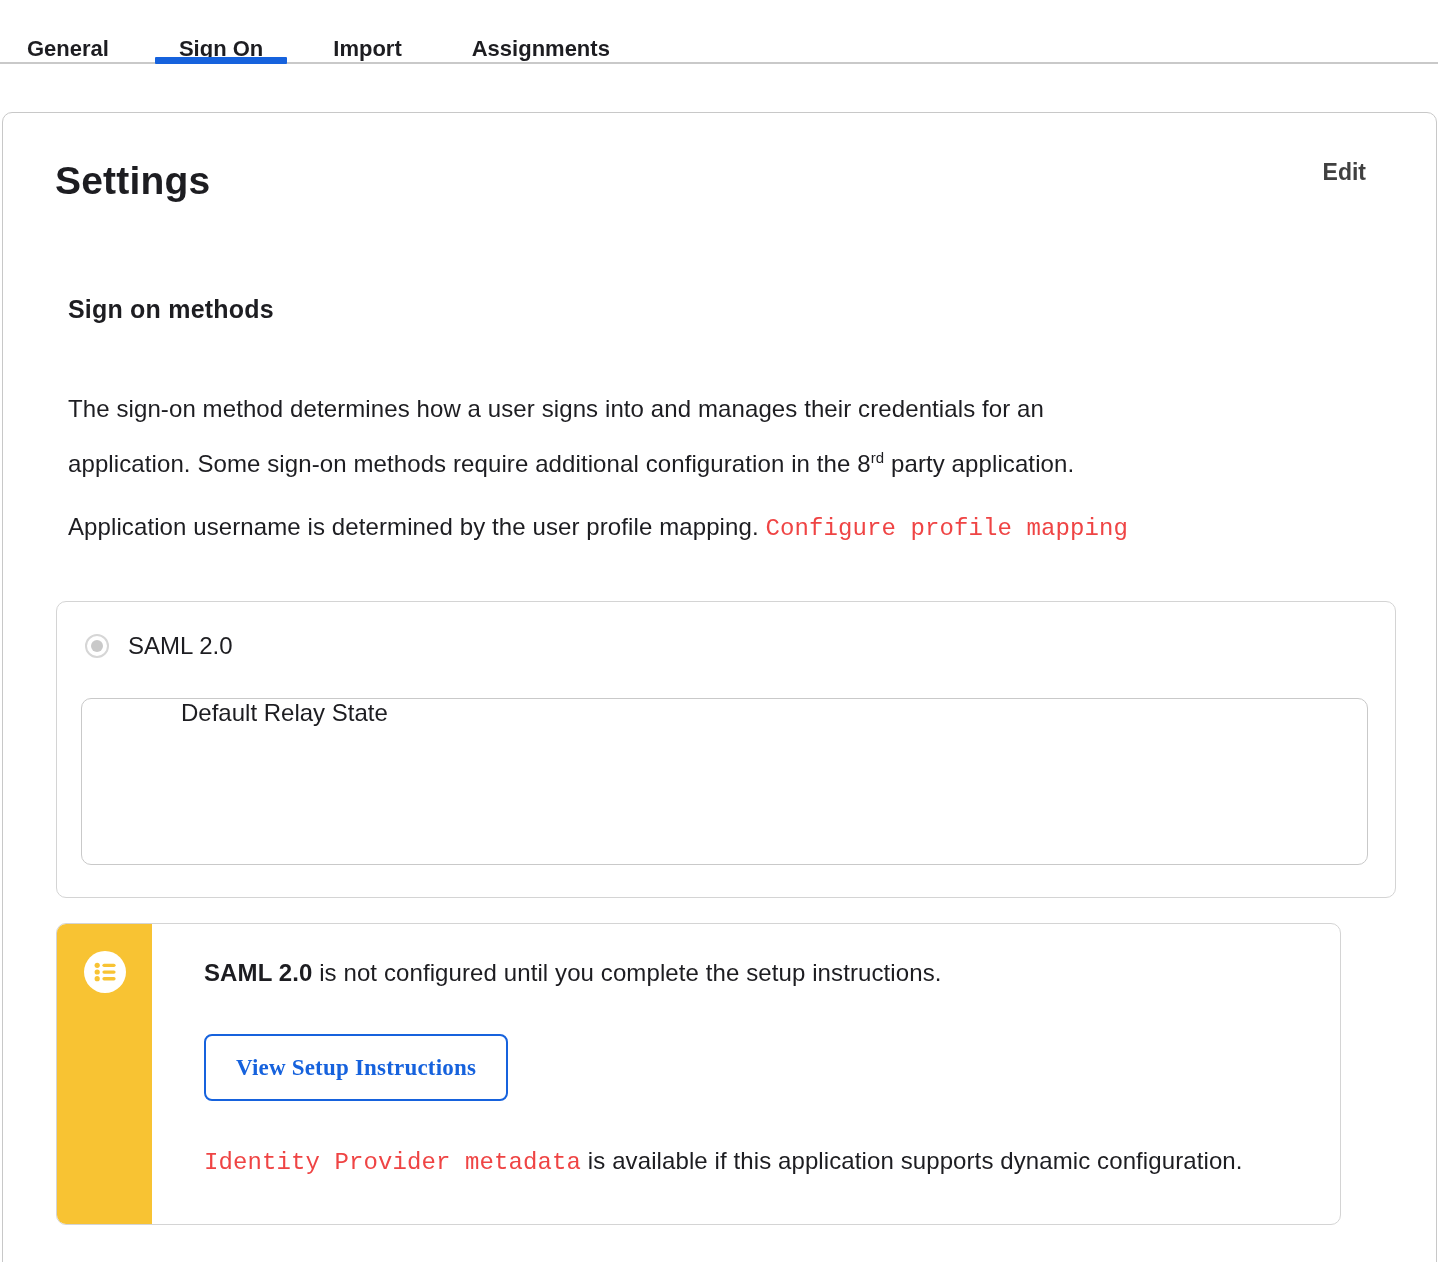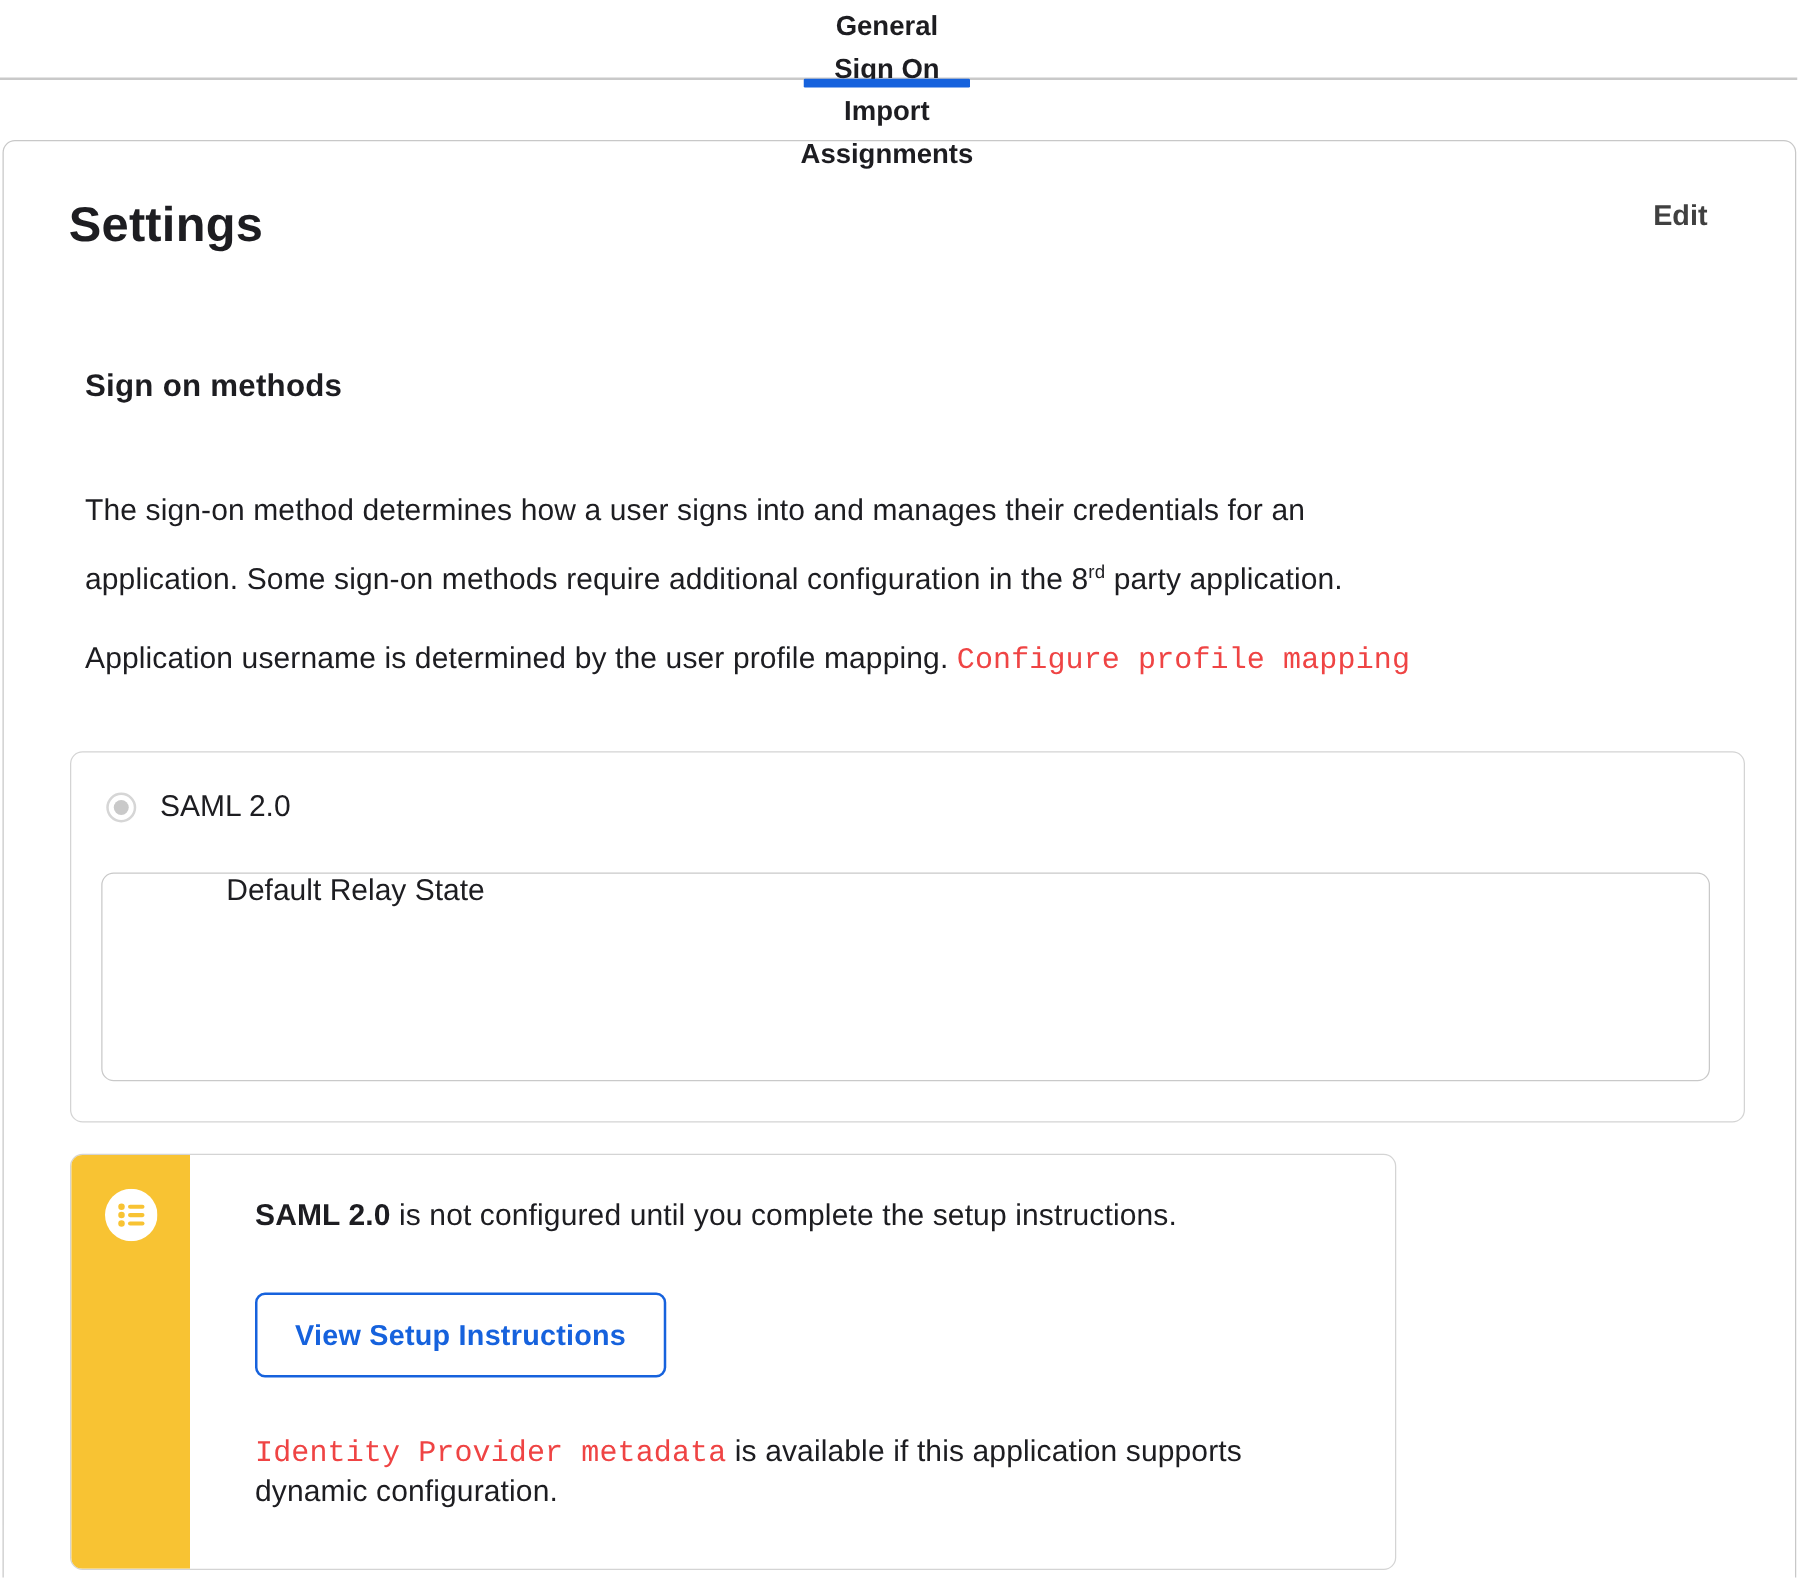"General" .tabbar { align-items: center -> flex-end; flex-direction: column -> none }
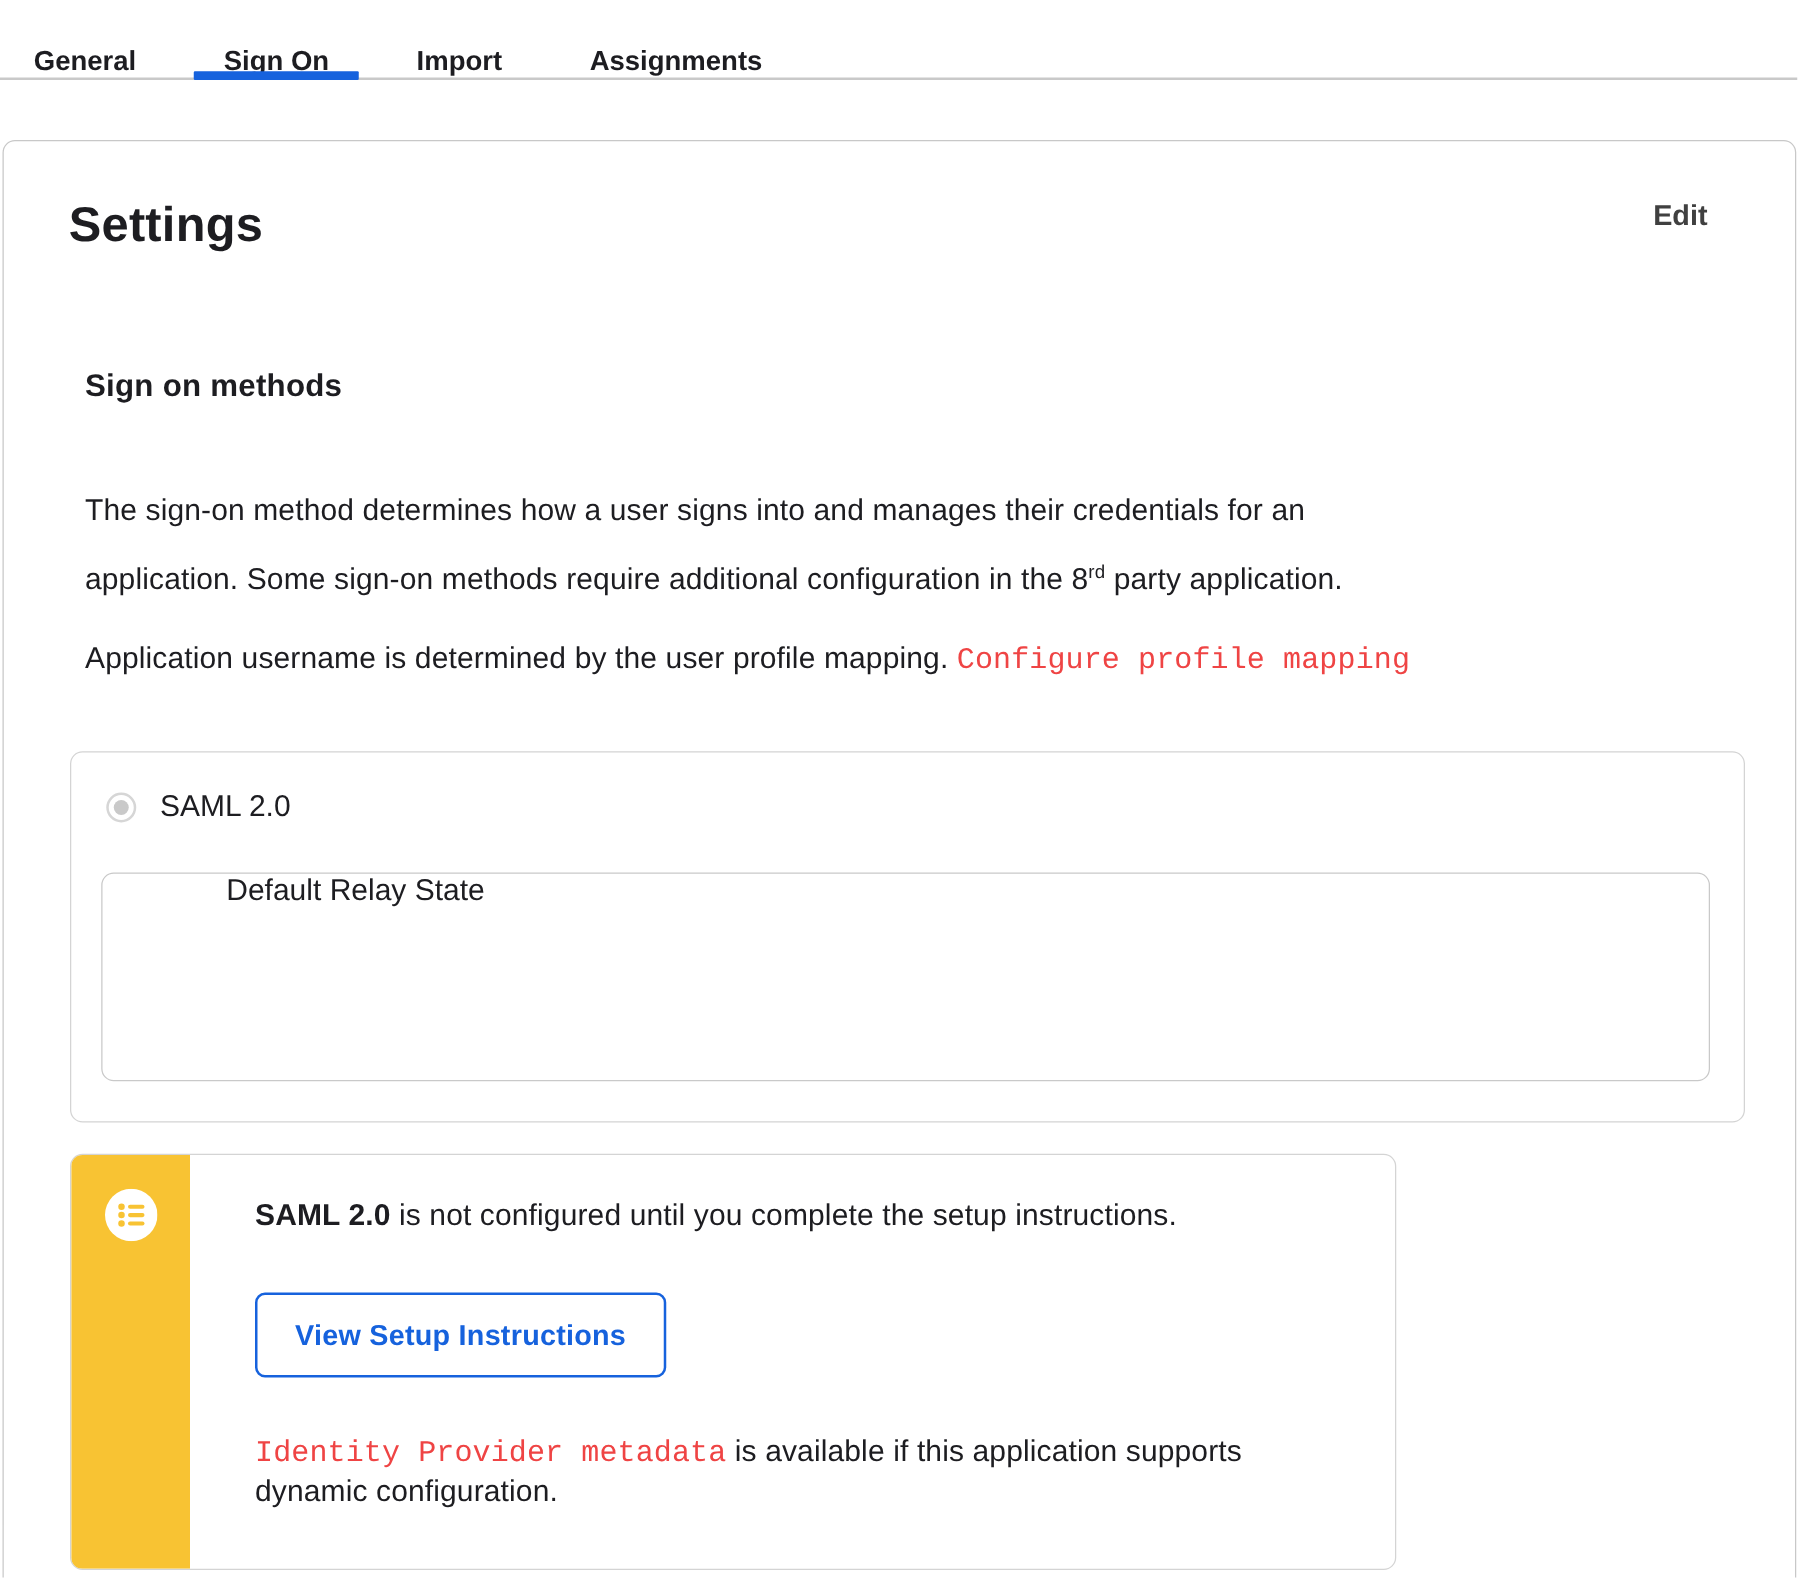"SAML 2.0 is not configured" .callout { width: 1061px -> 1285px }
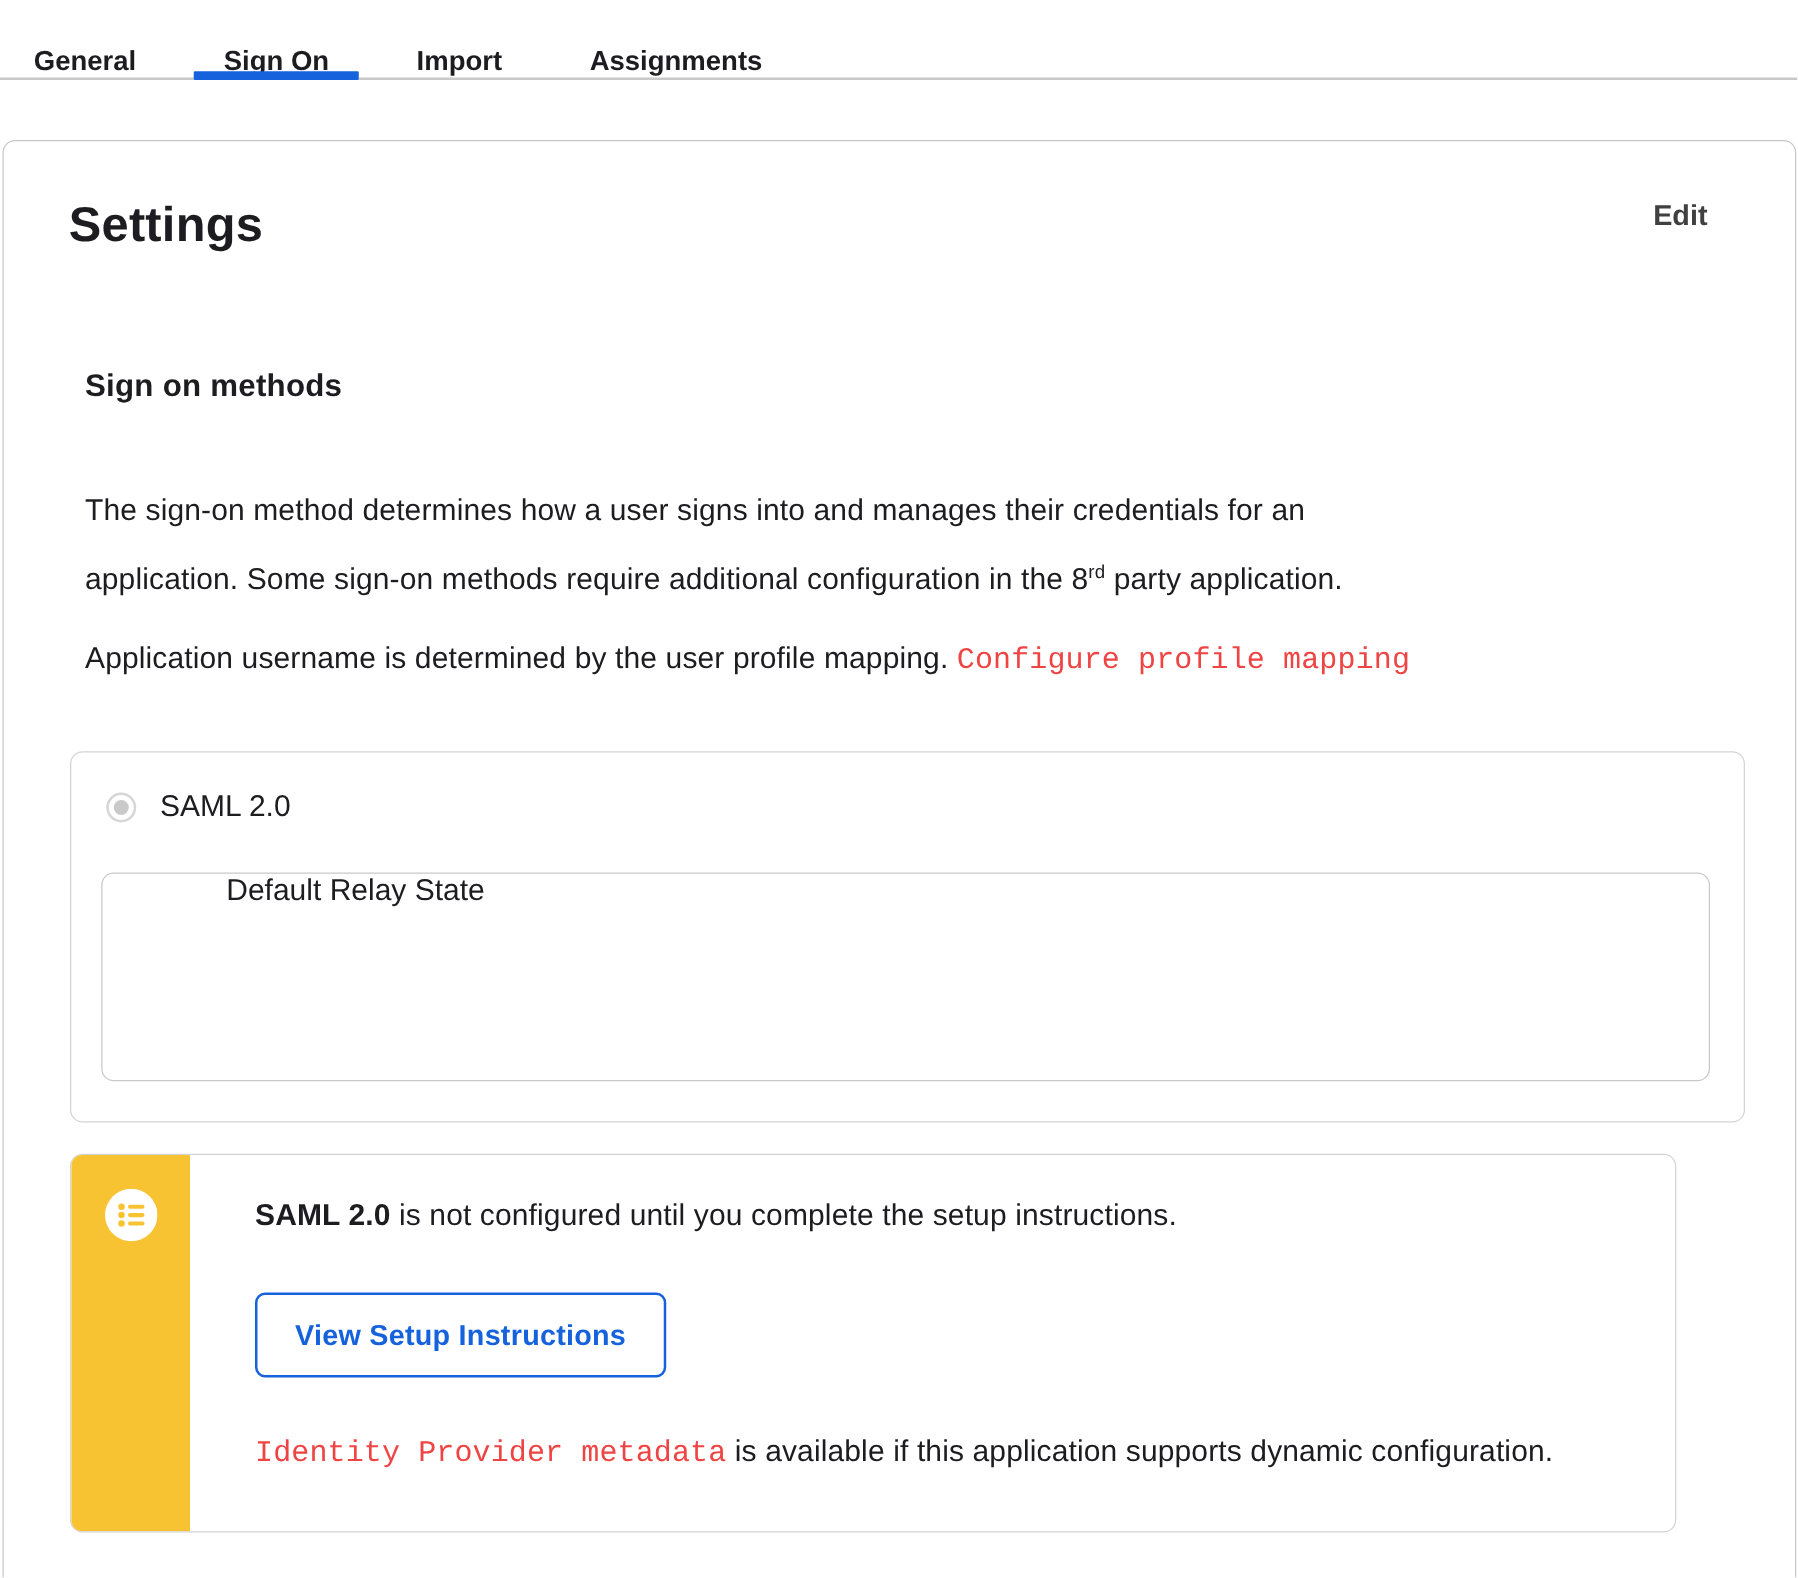"View Setup Instructions" .setup-btn { font-family: Liberation Sans, sans-serif -> Liberation Serif, serif }
